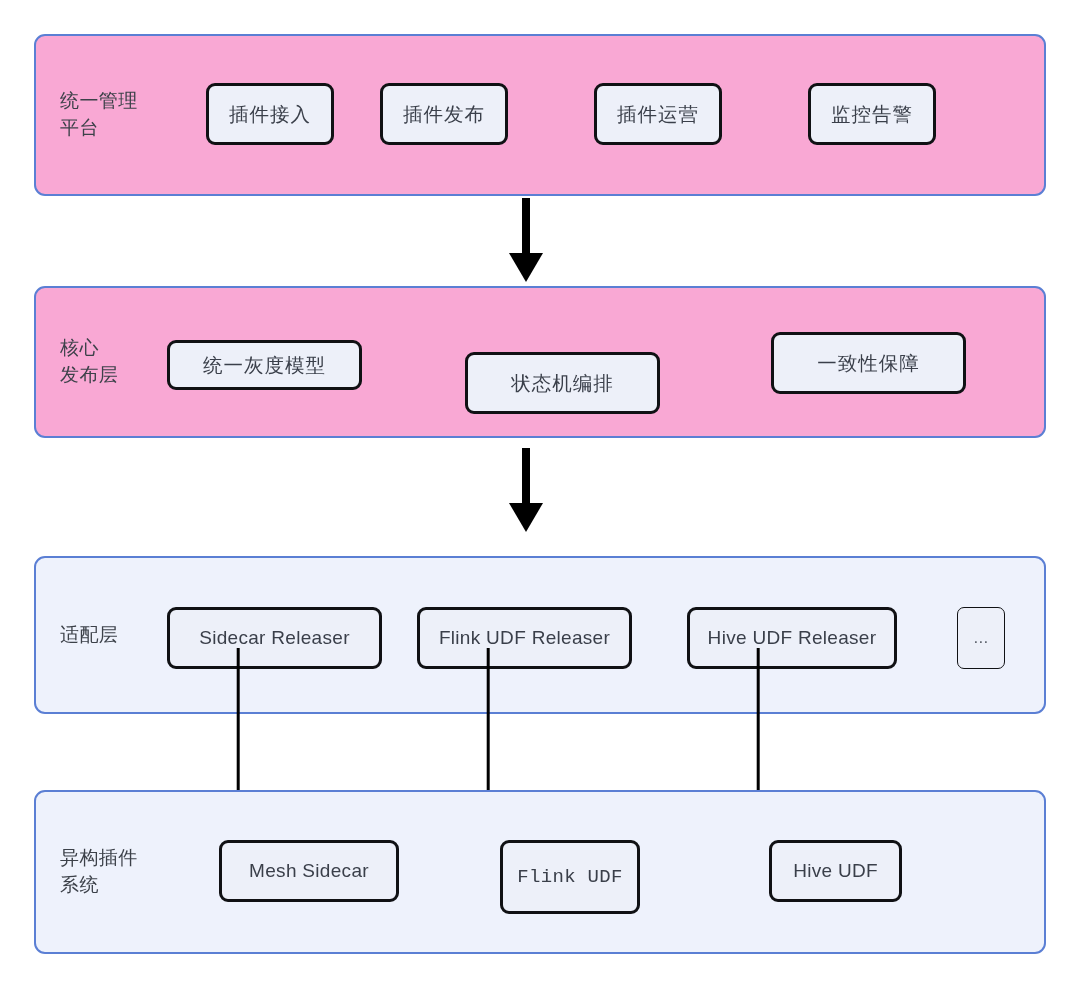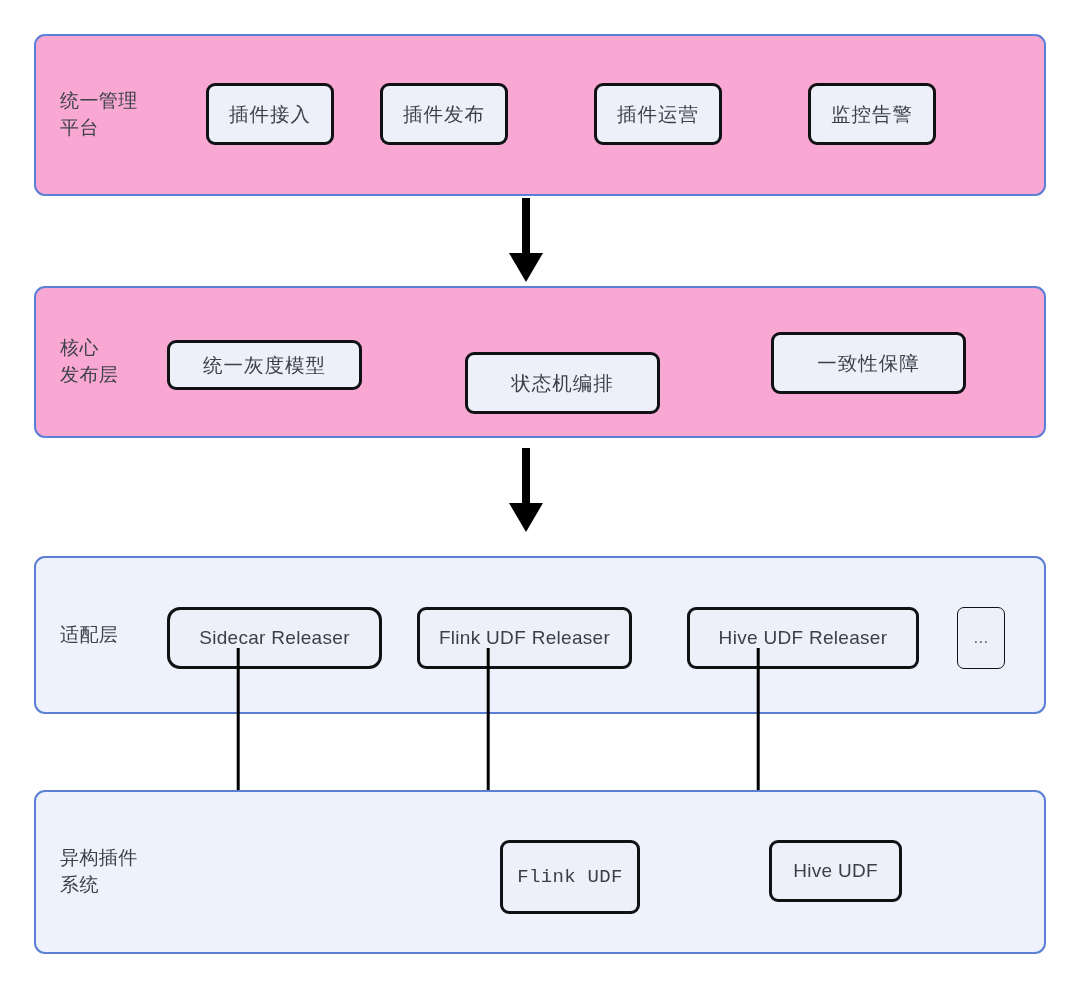"Sidecar Releaser" div.node { border-radius: 13px -> none }
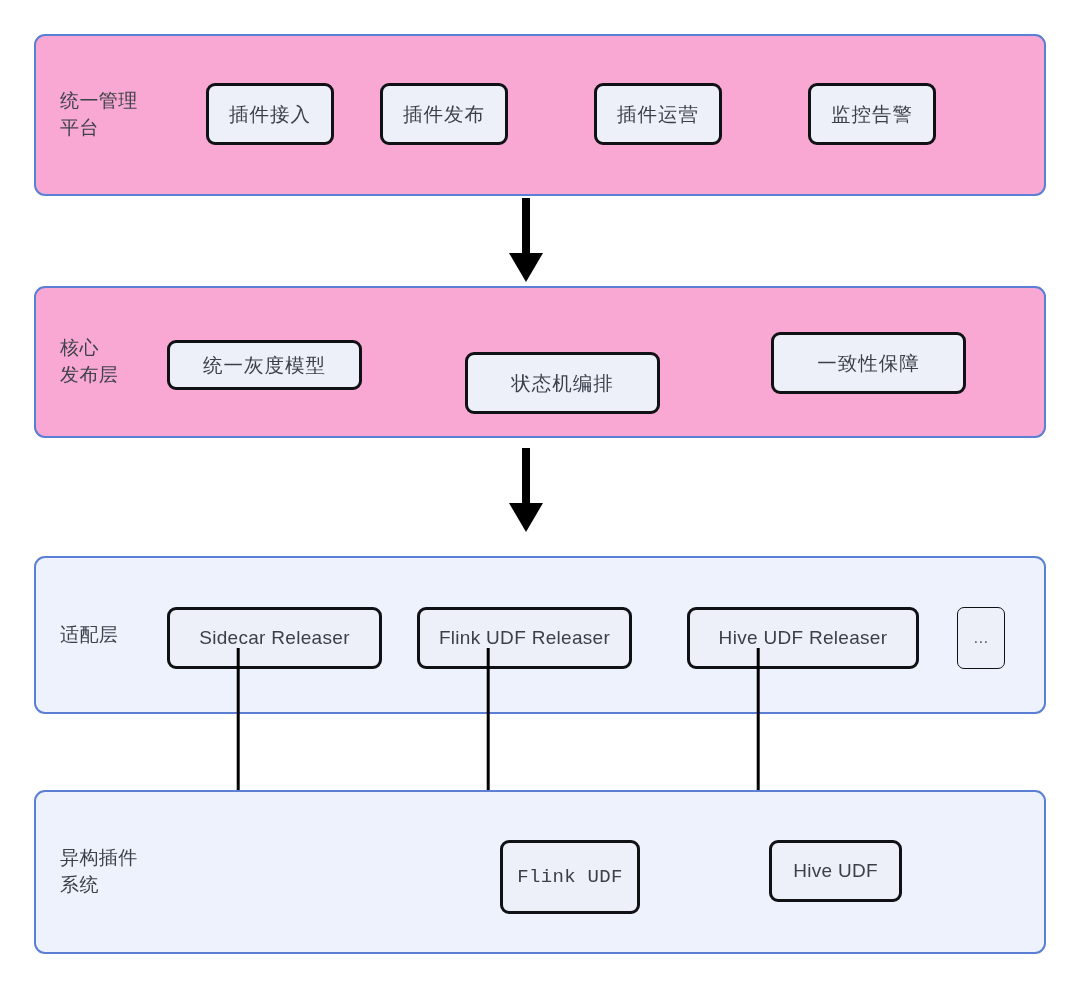"Hive UDF Releaser" div.node { width: 232px -> 210px }
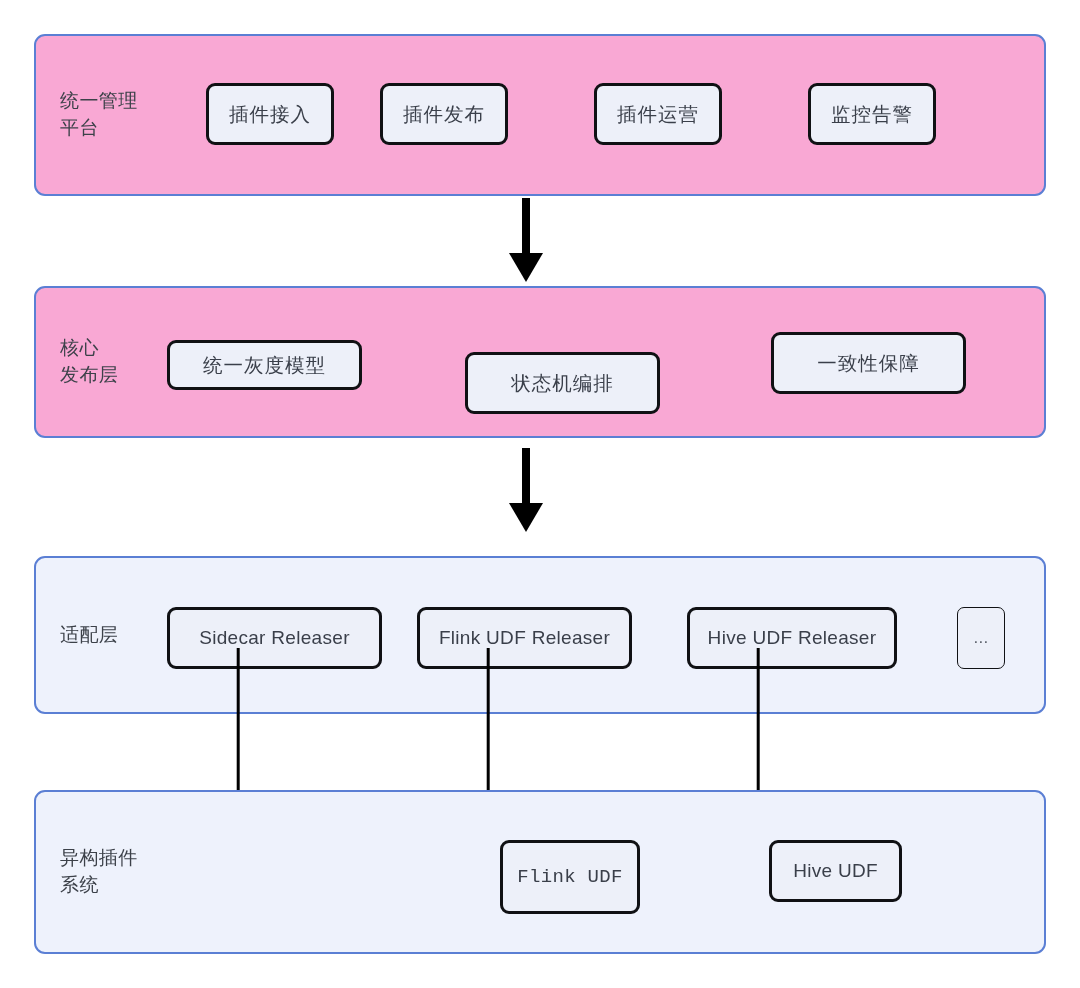"Mesh Sidecar" div.node { html: none -> <div>Mesh Sidecar</div> }
